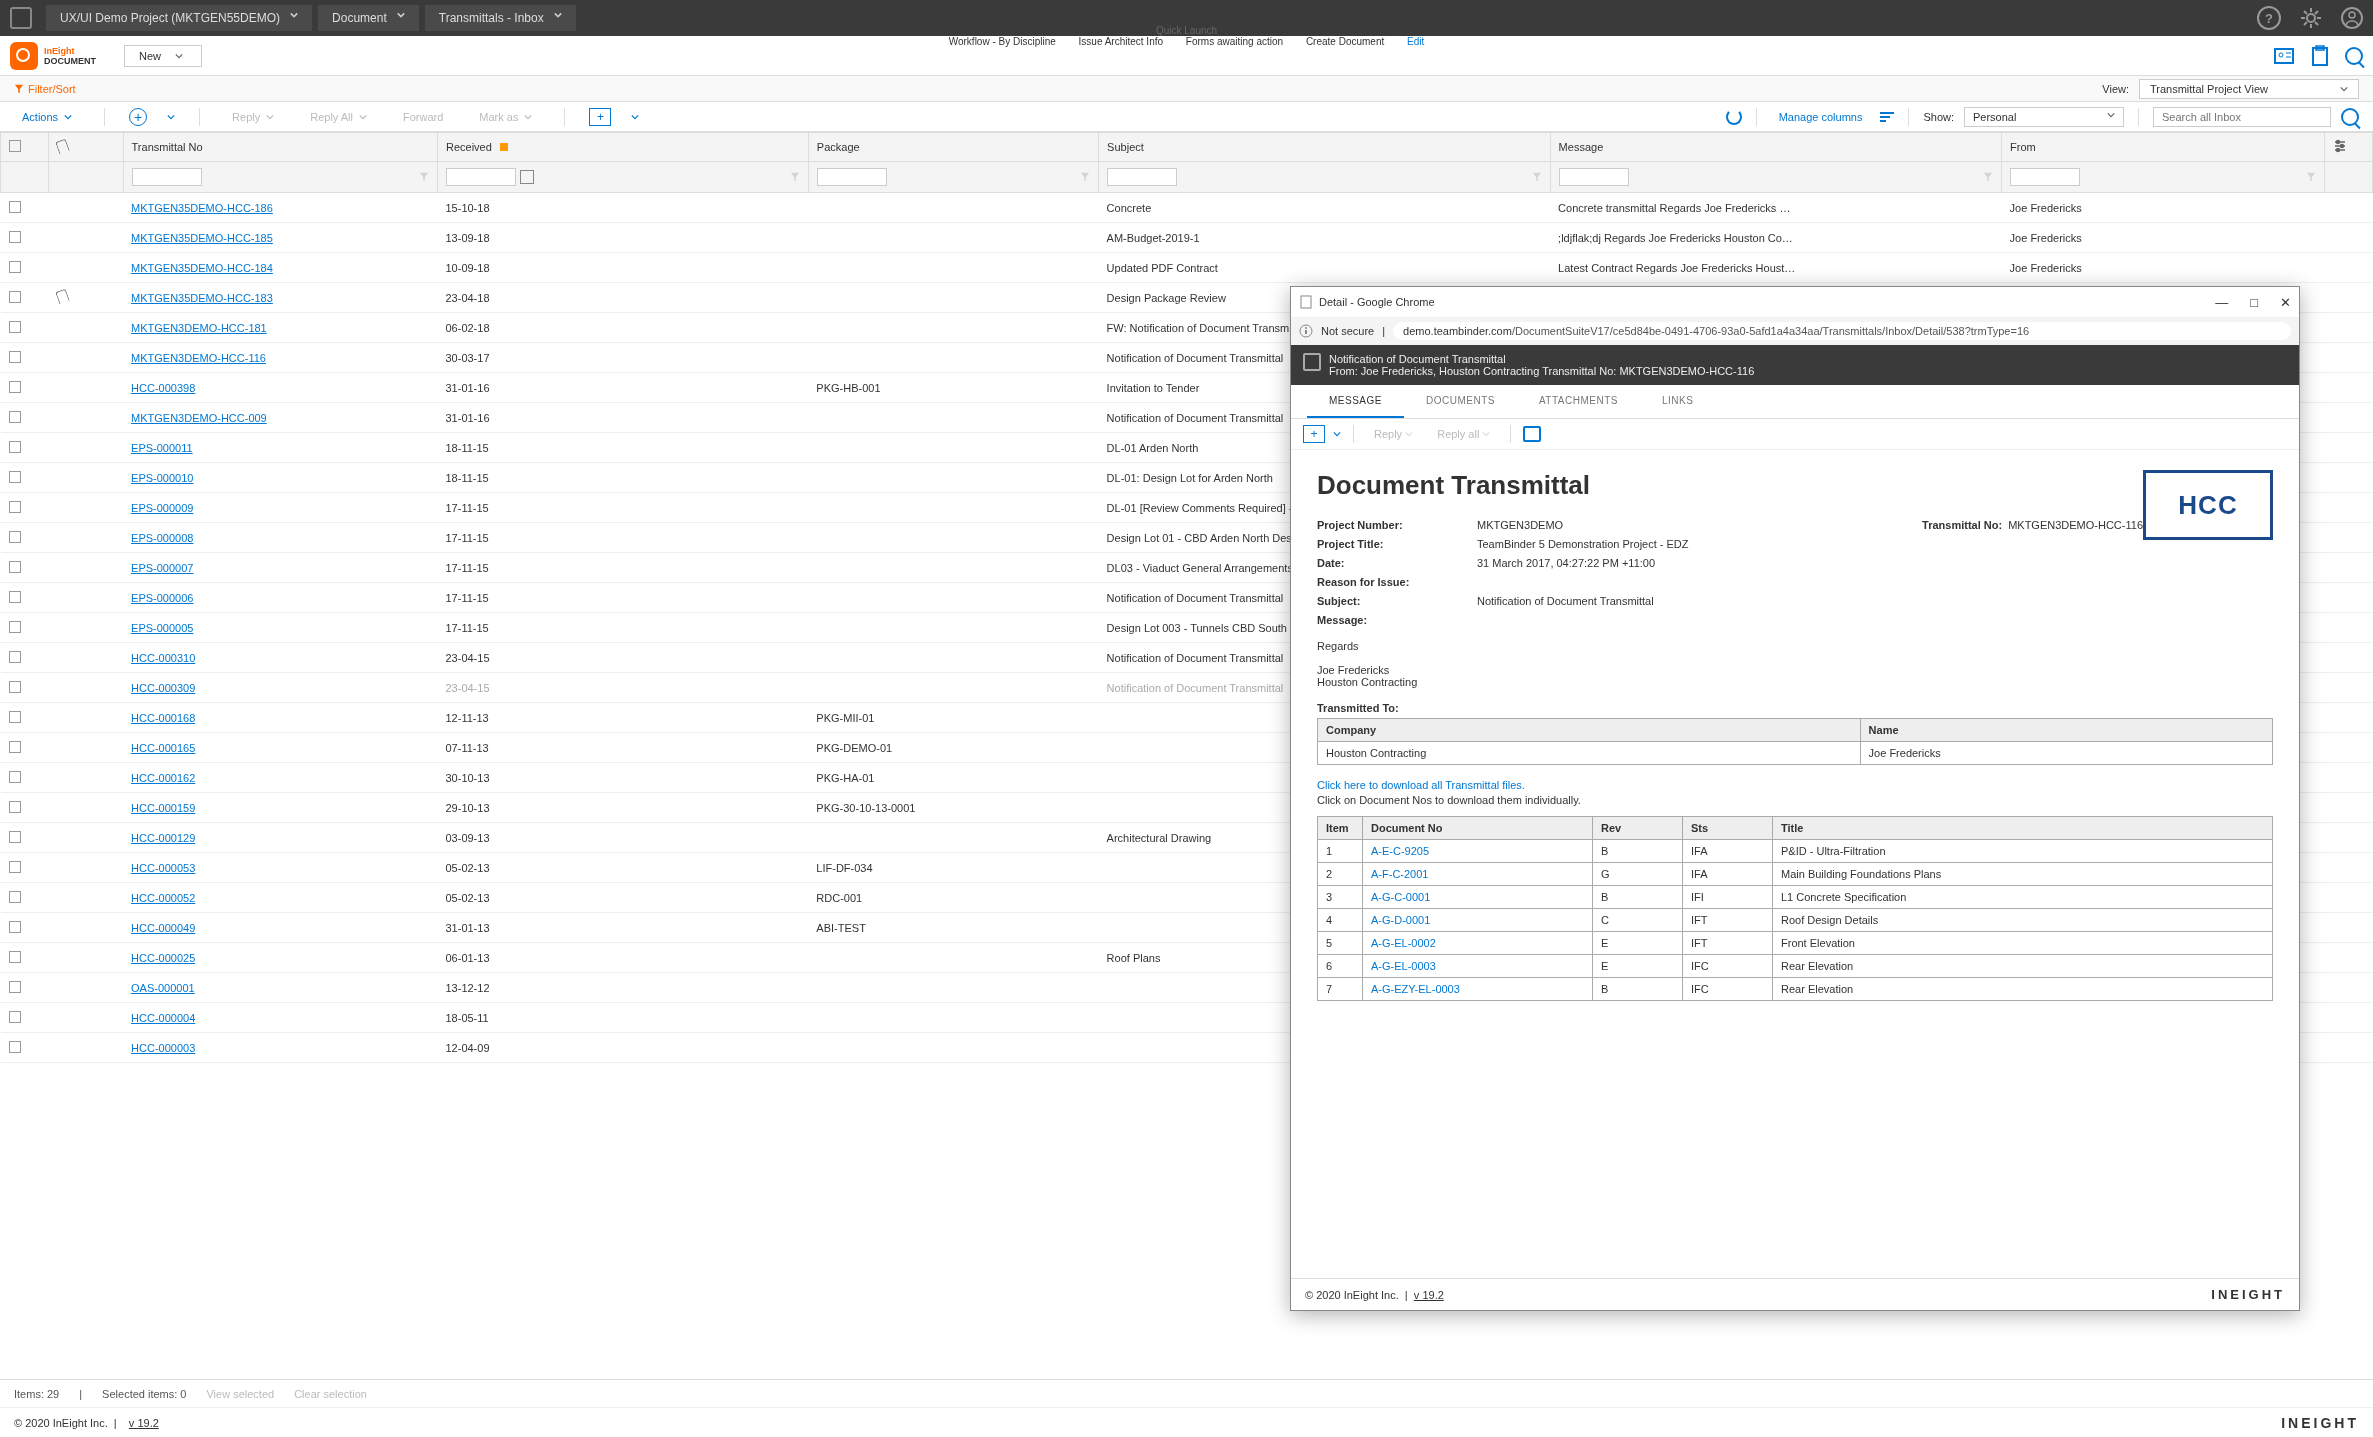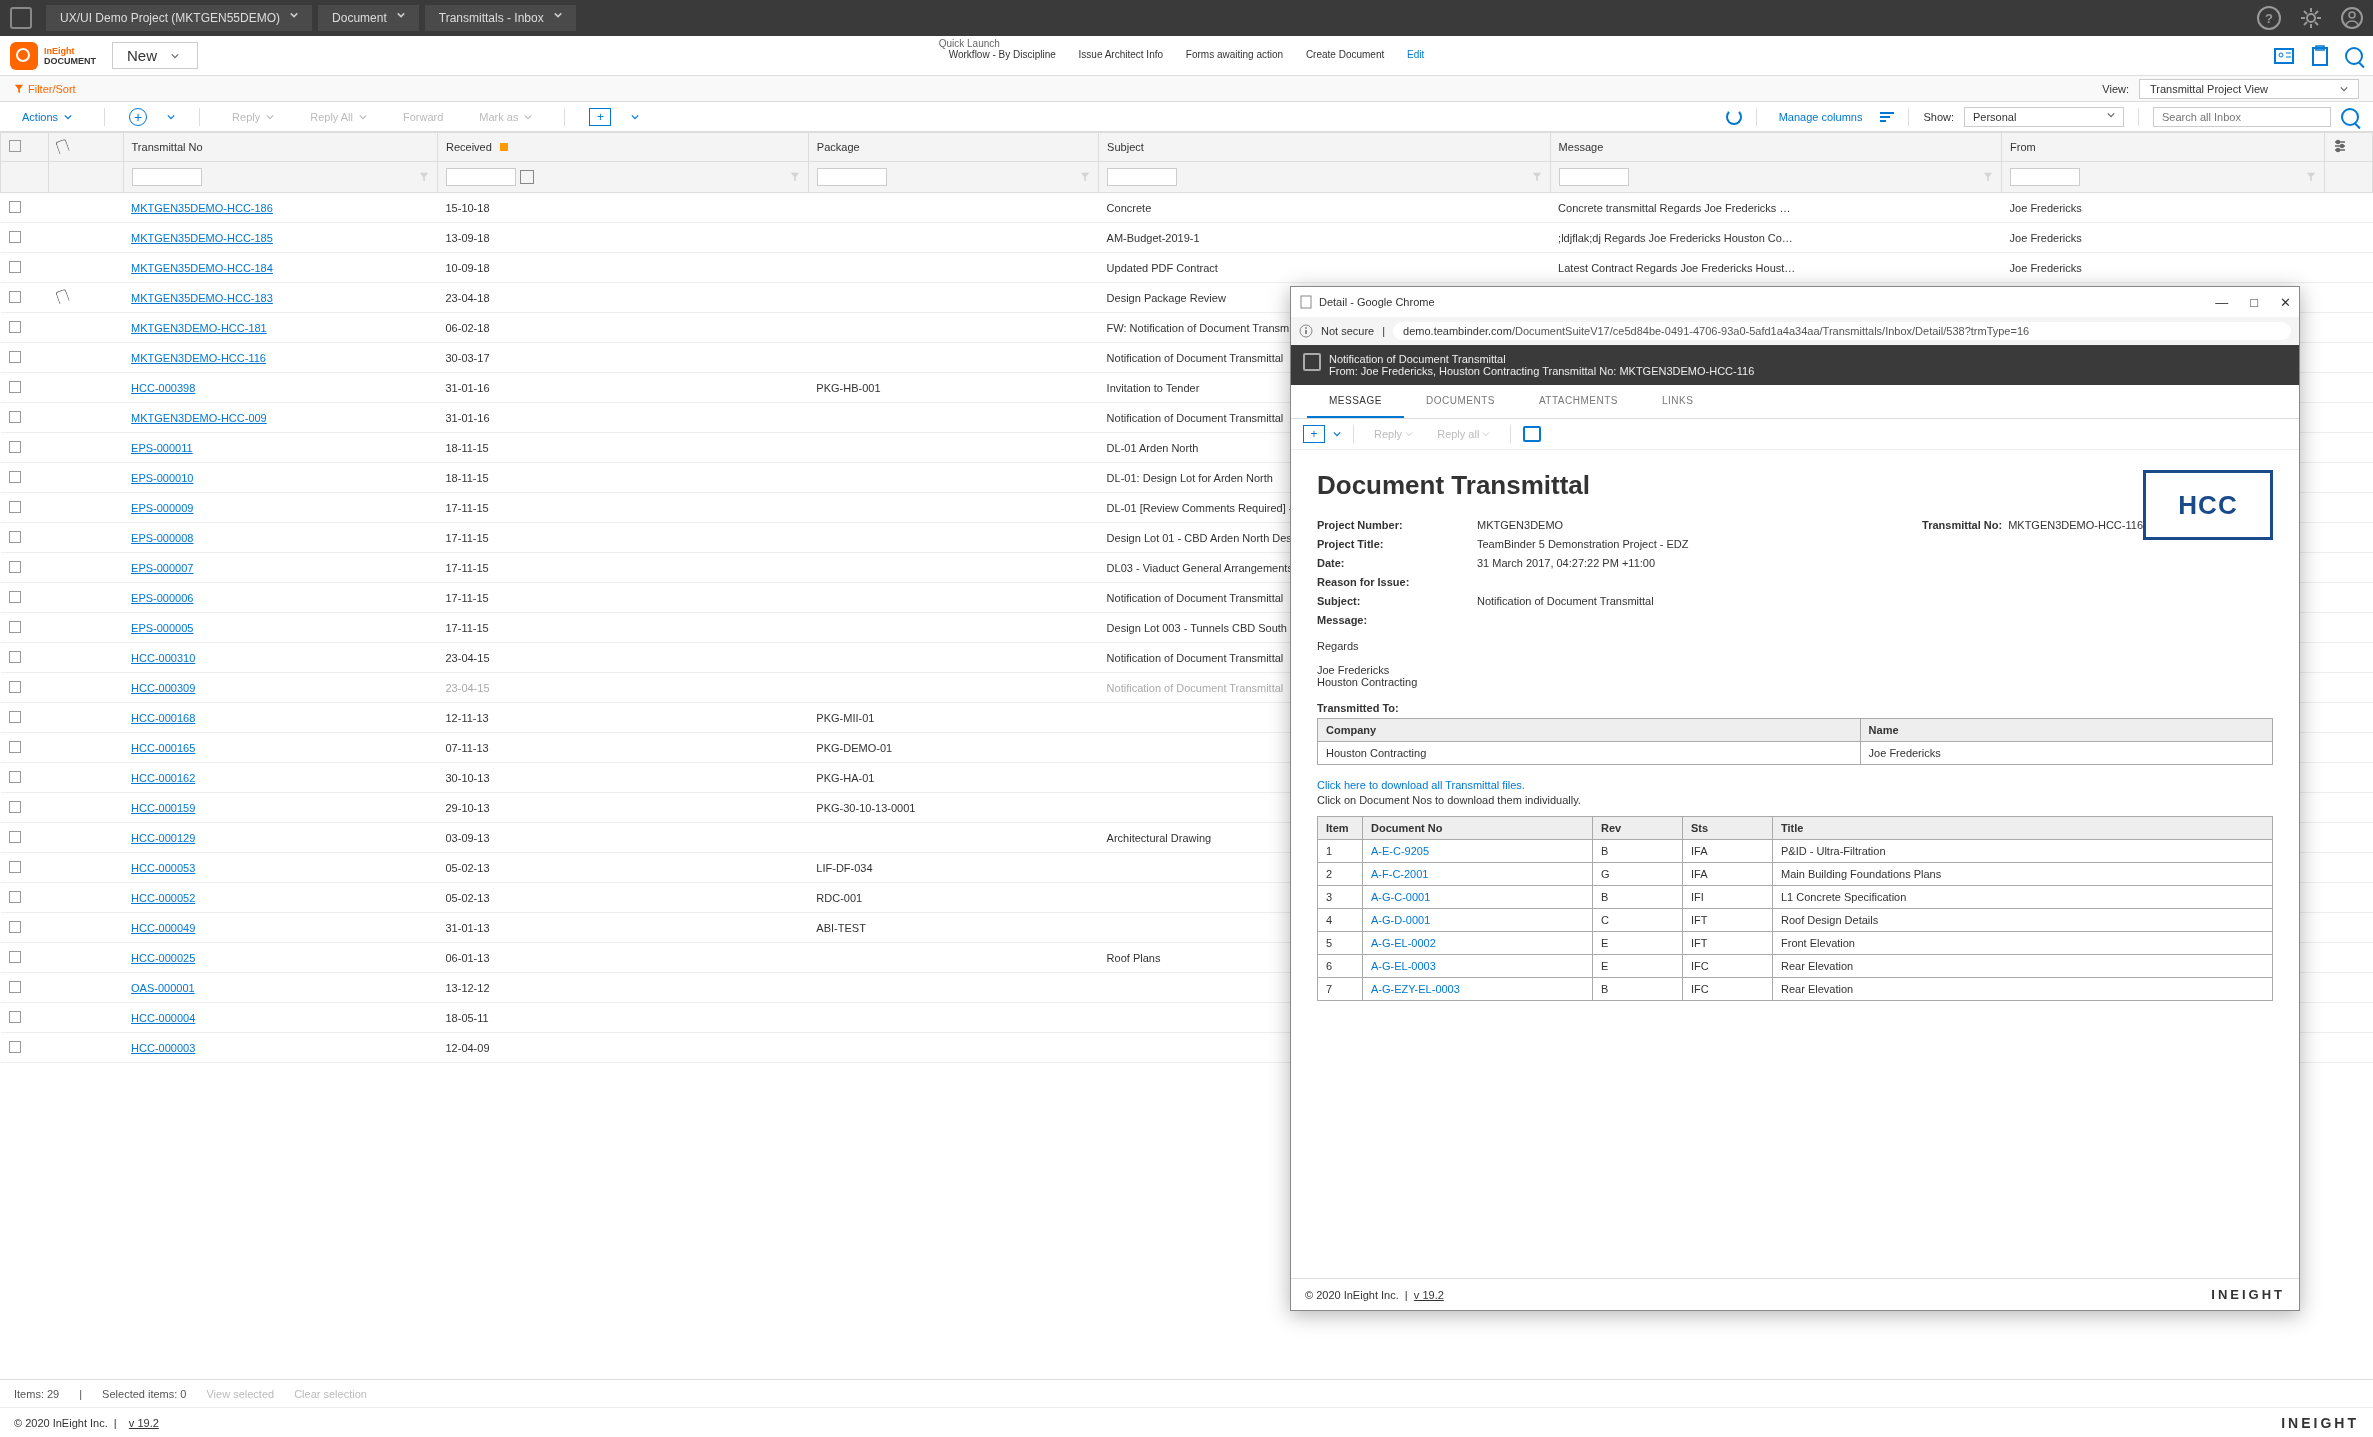"Quick Launch" .ql { text-align: none -> center; top: 38px -> 25px }
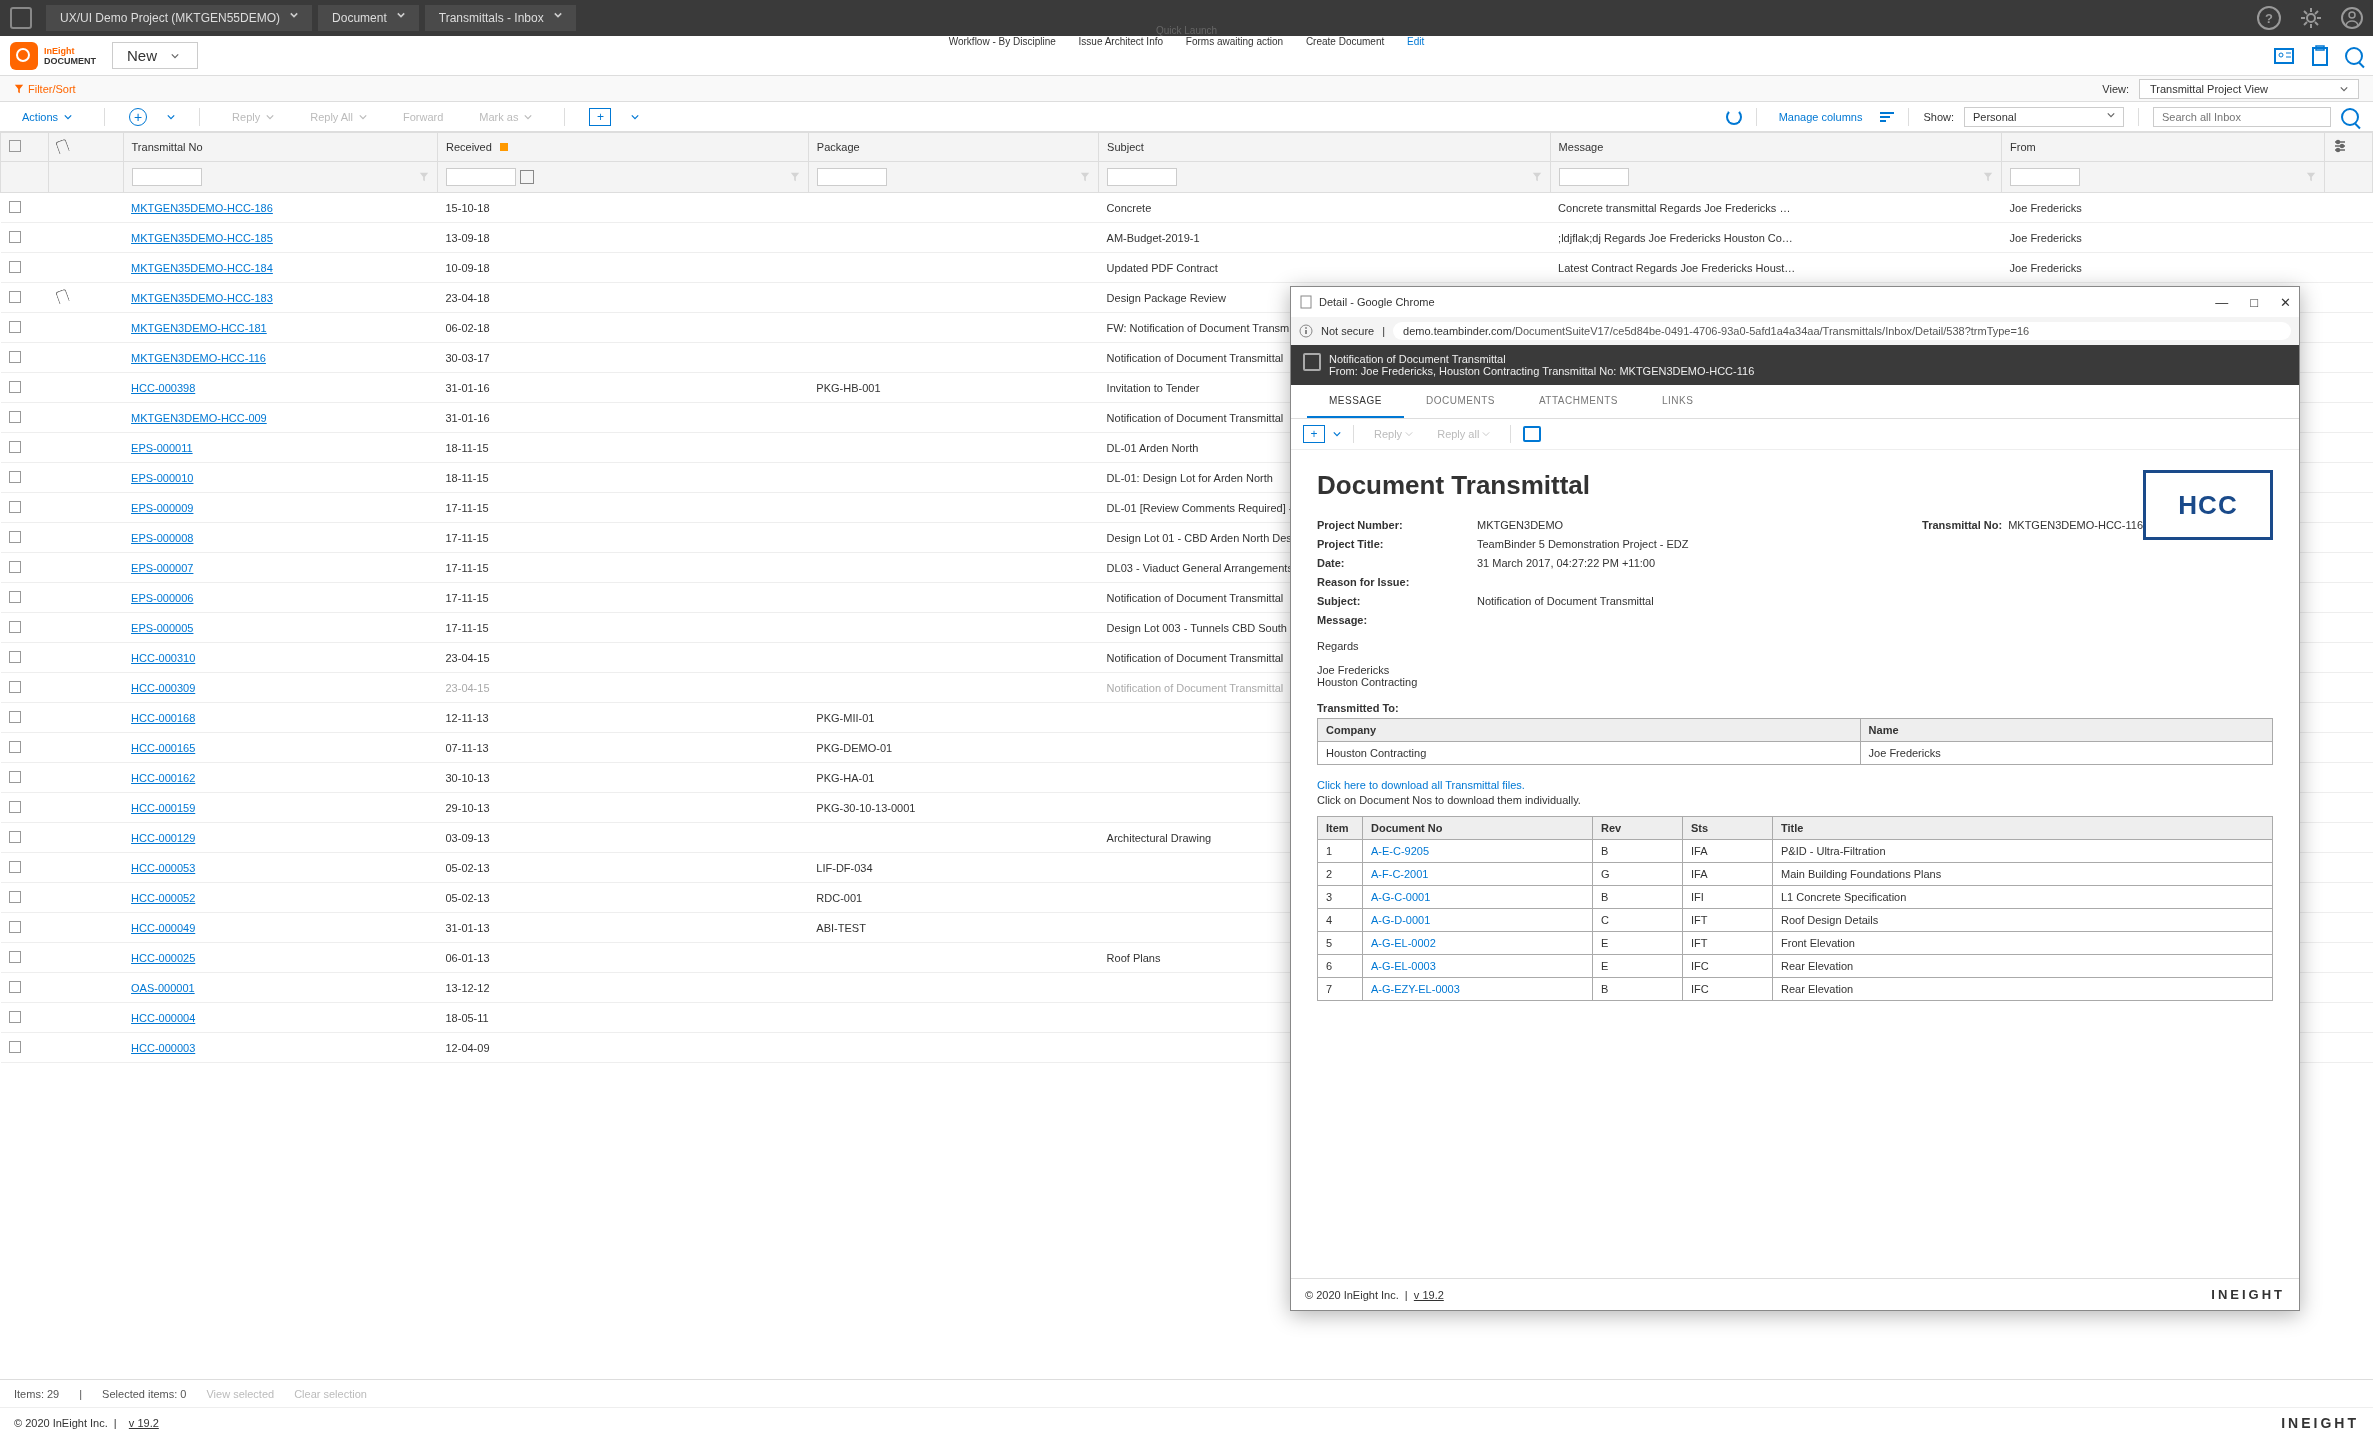"New" .new-btn { font-size: 15px -> 11px; margin-left: 16px -> 28px }
